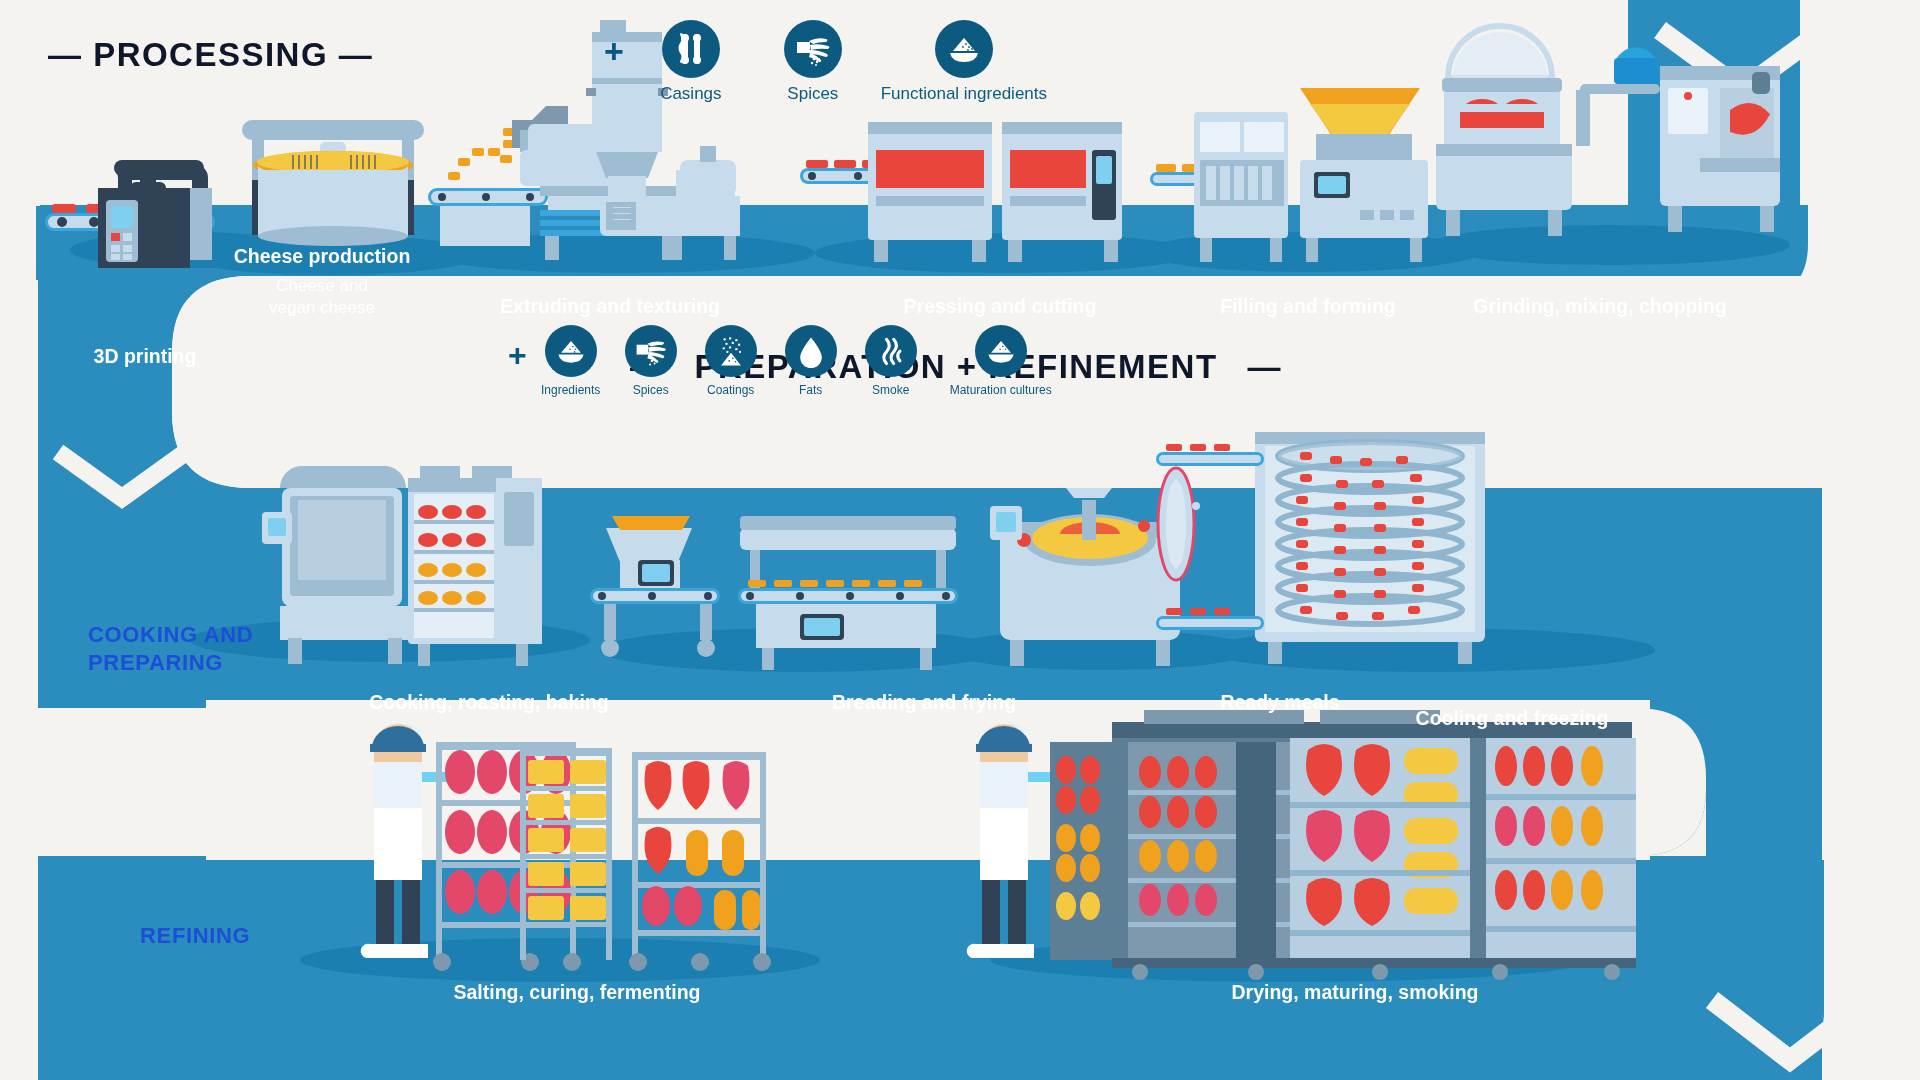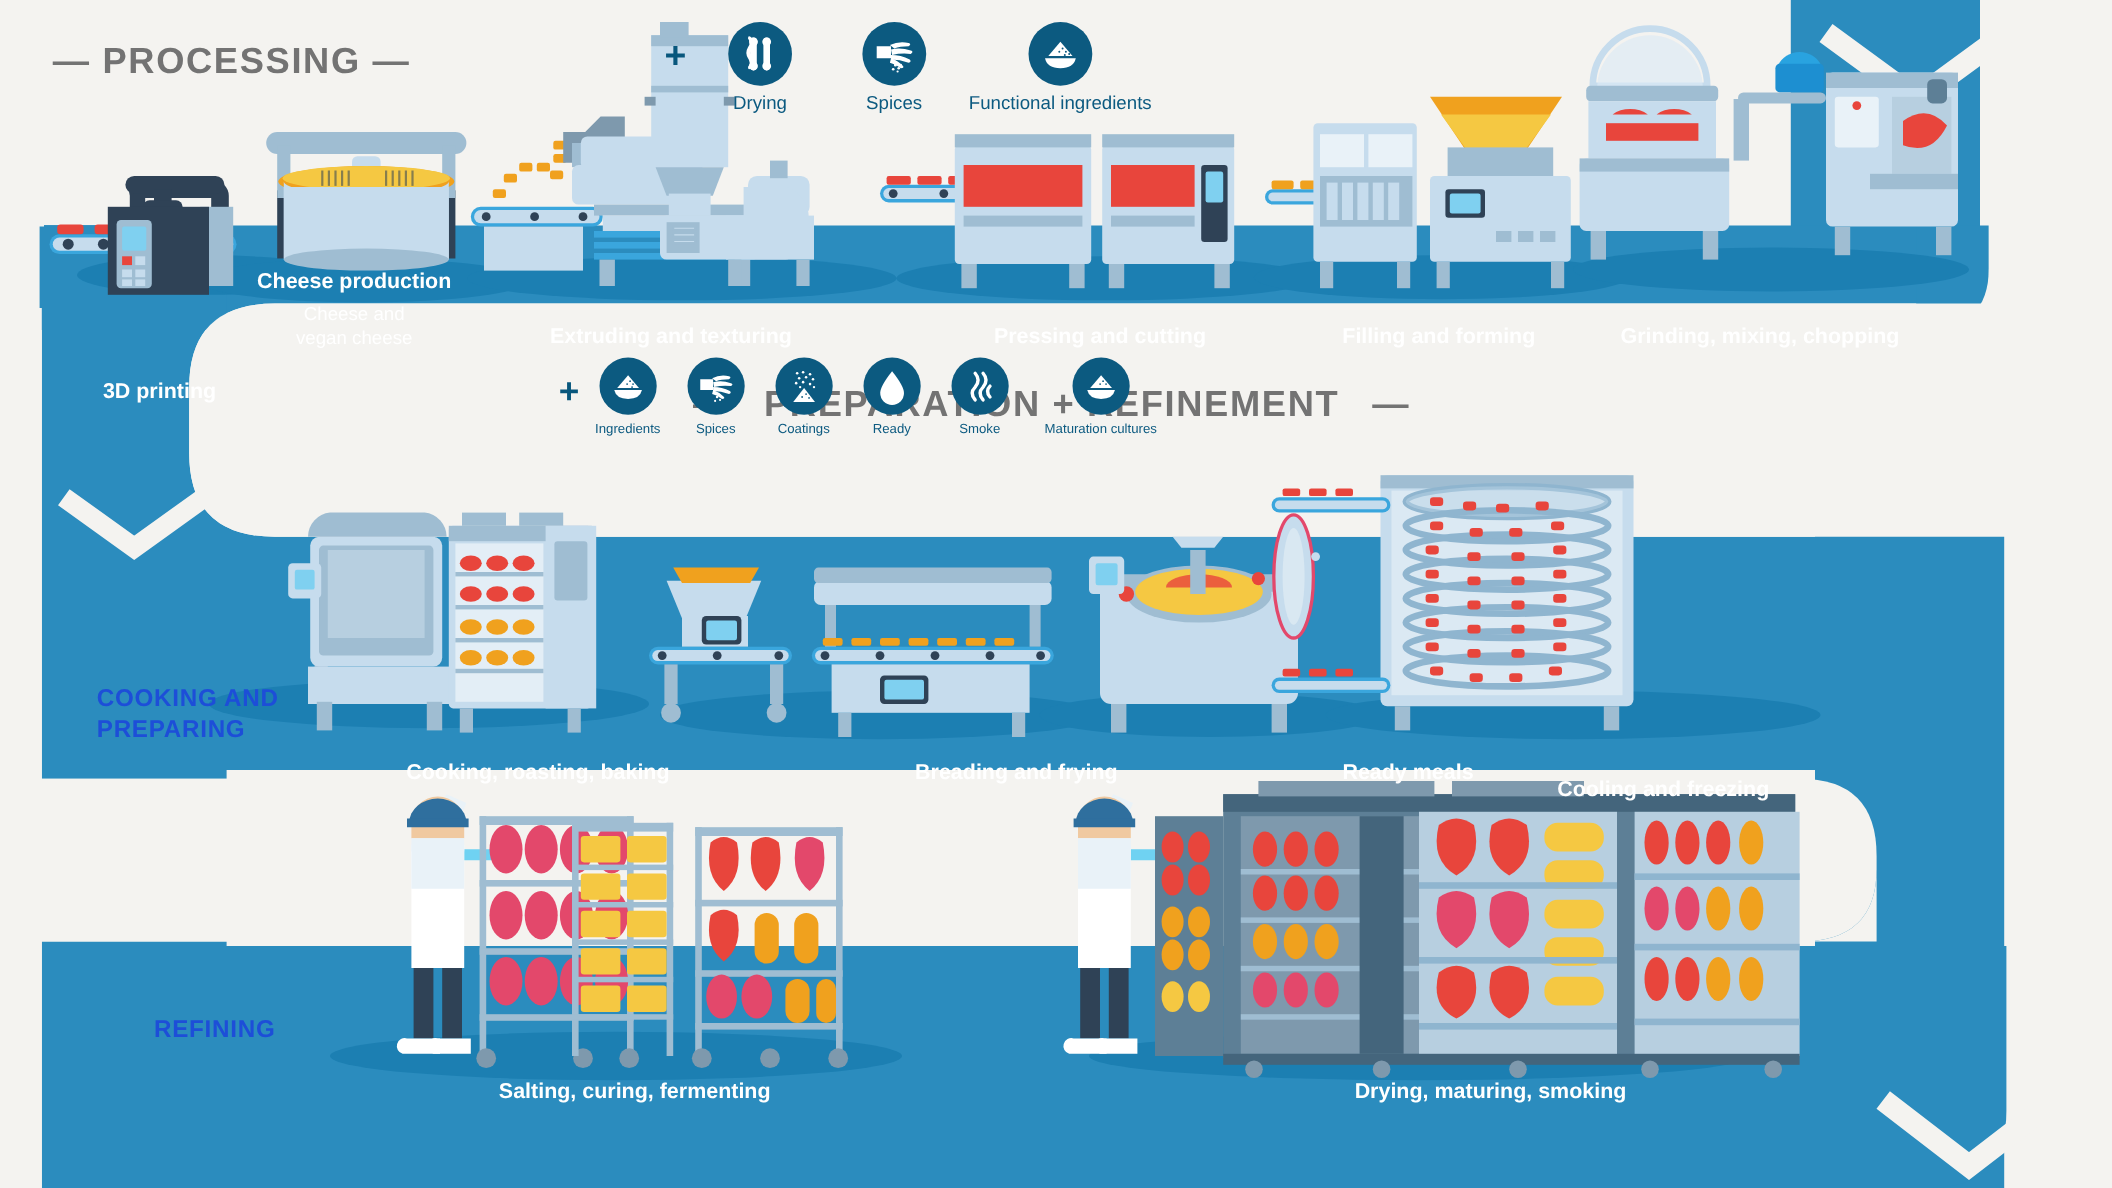"— PROCESSING —" .sec-title { color: #737373 -> #0f172a }
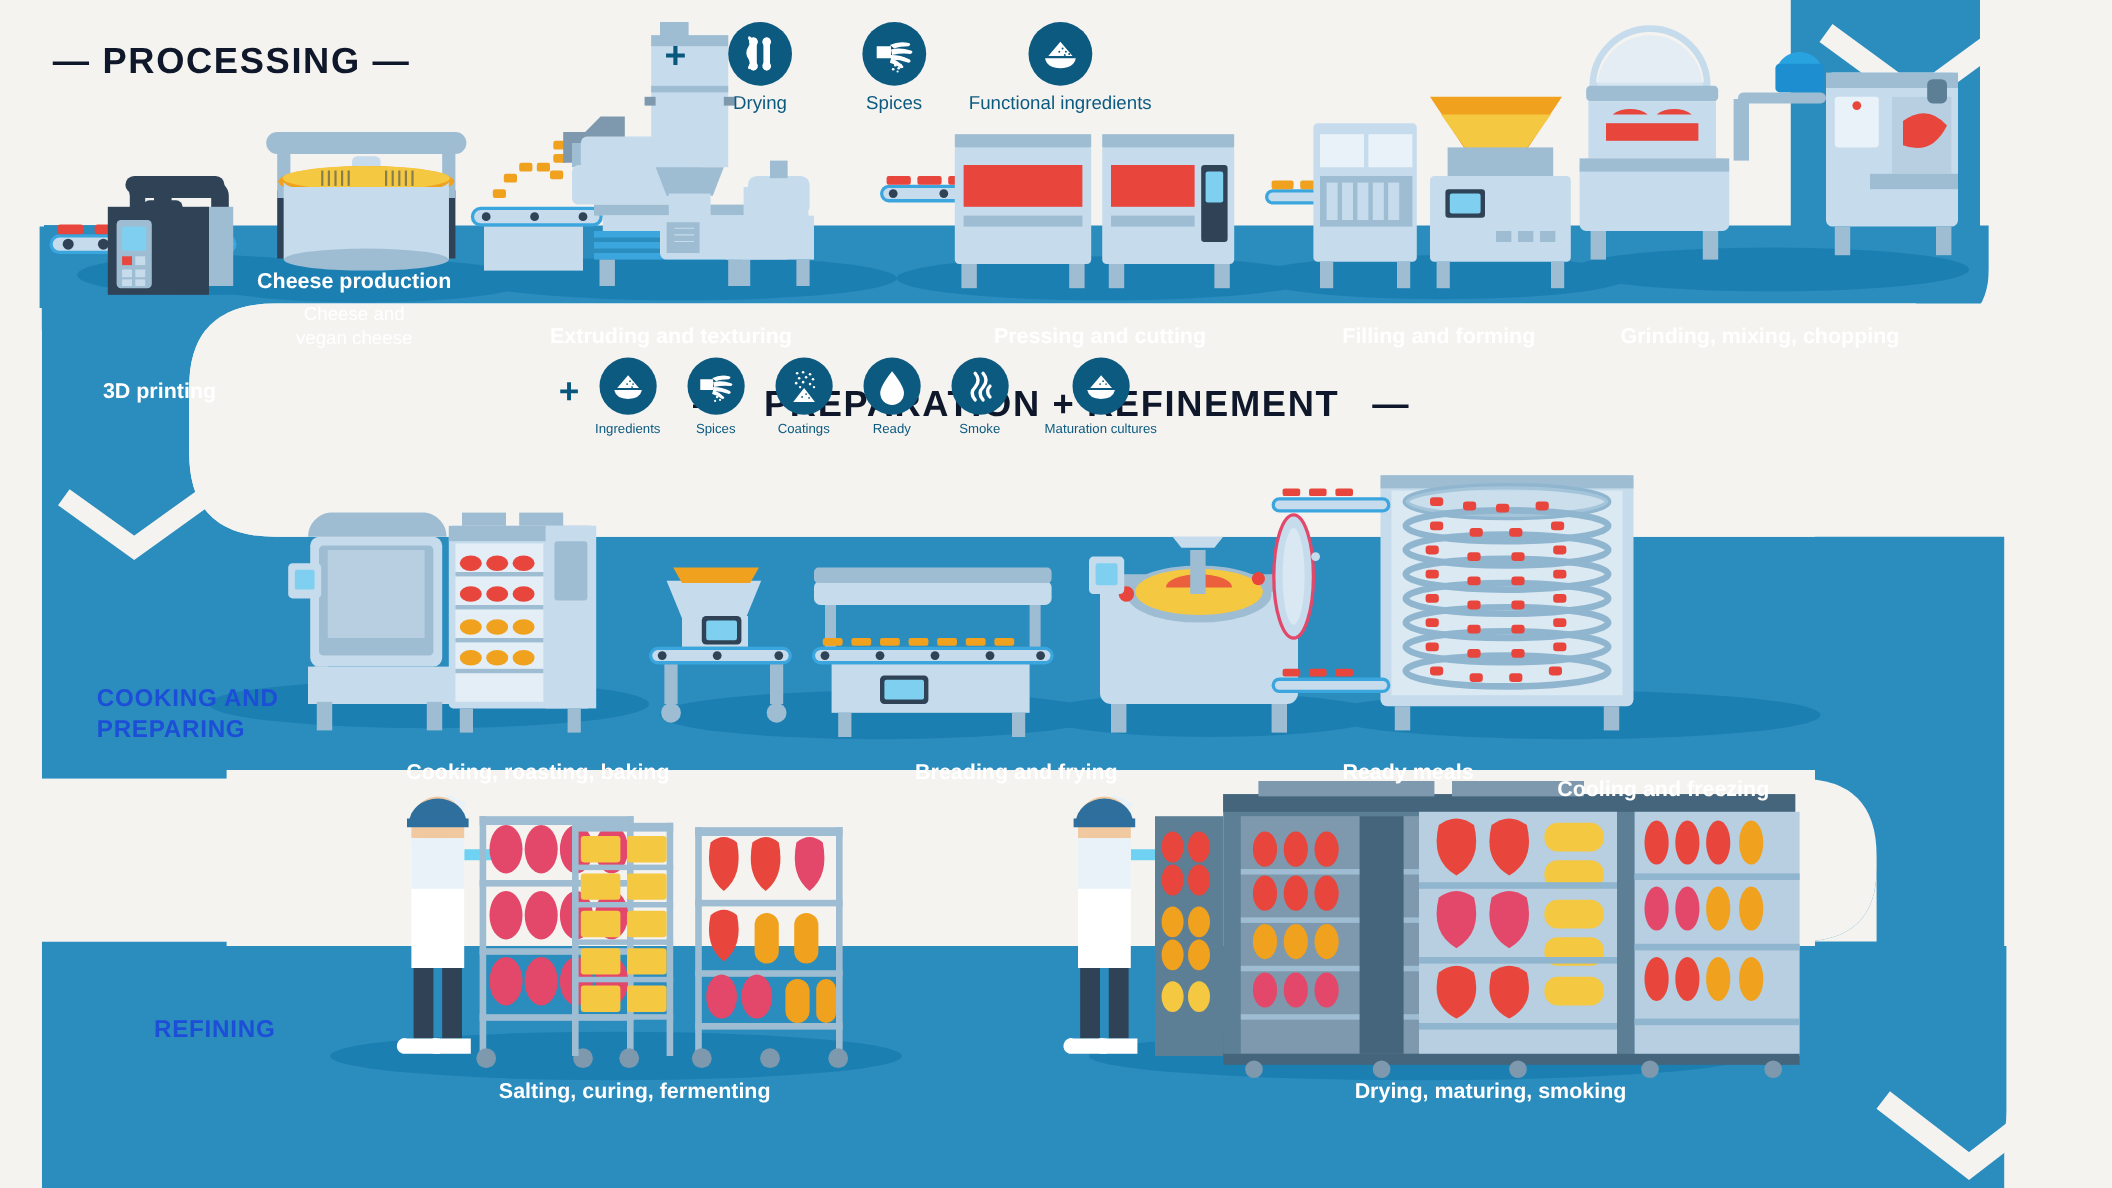"Drying" span.lab { text: Drying -> Casings }
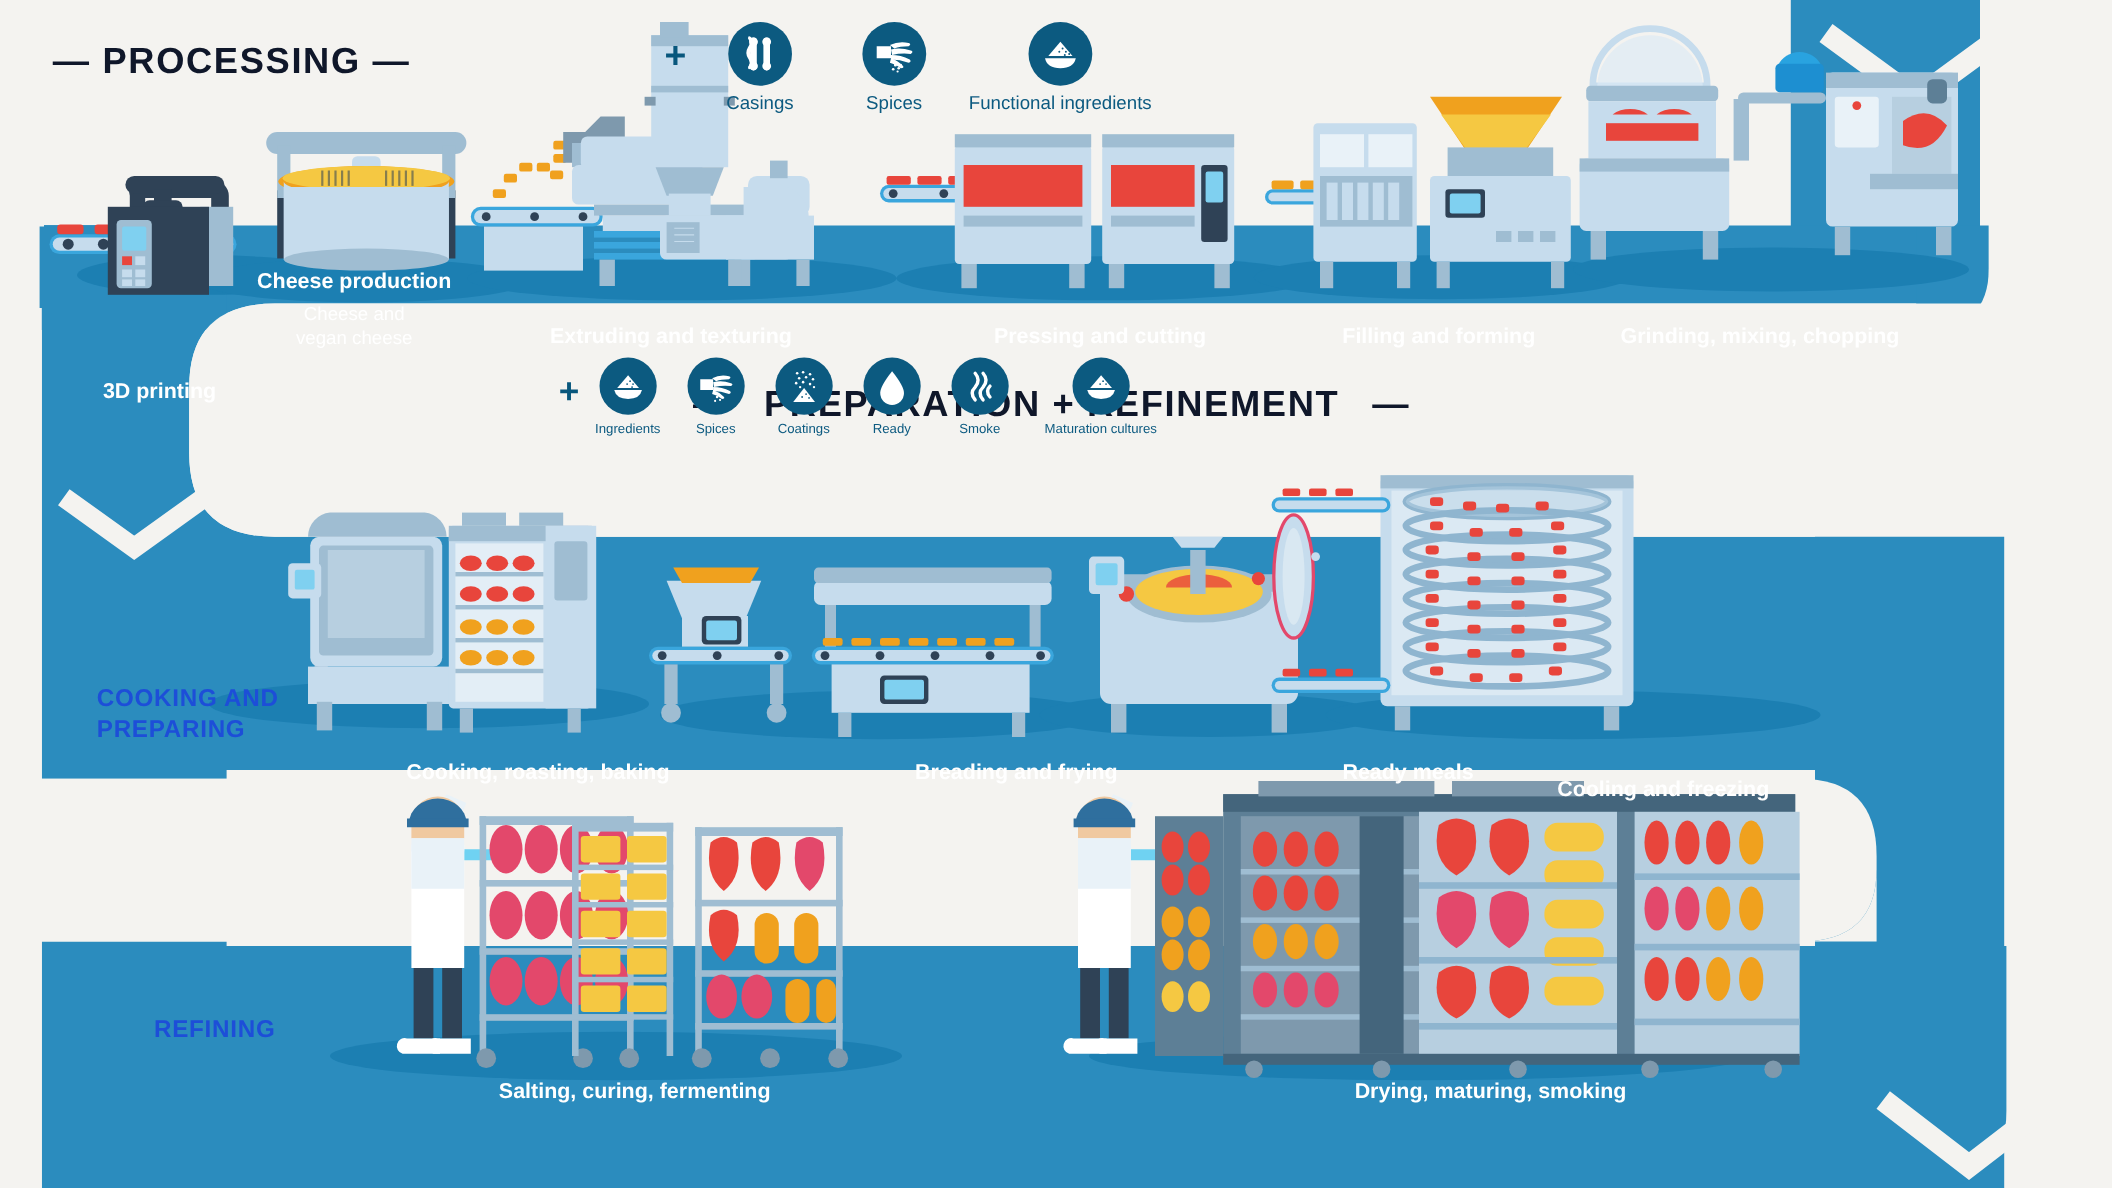"Ready" span.lab { text: Ready -> Fats }
